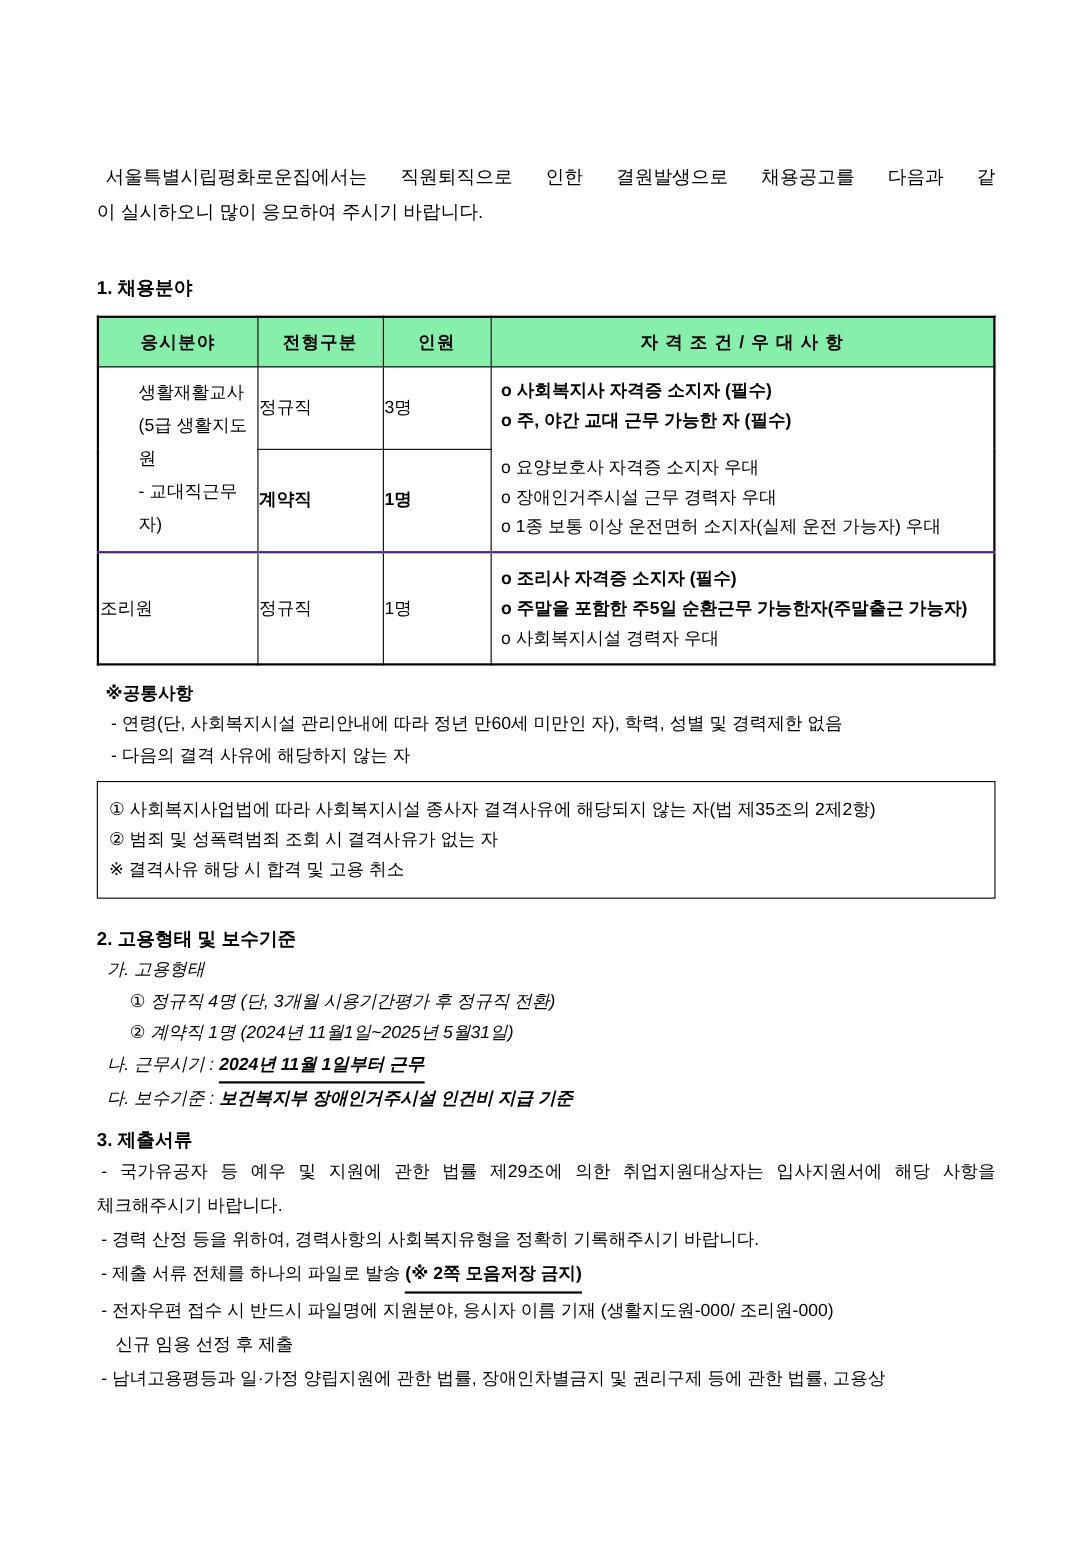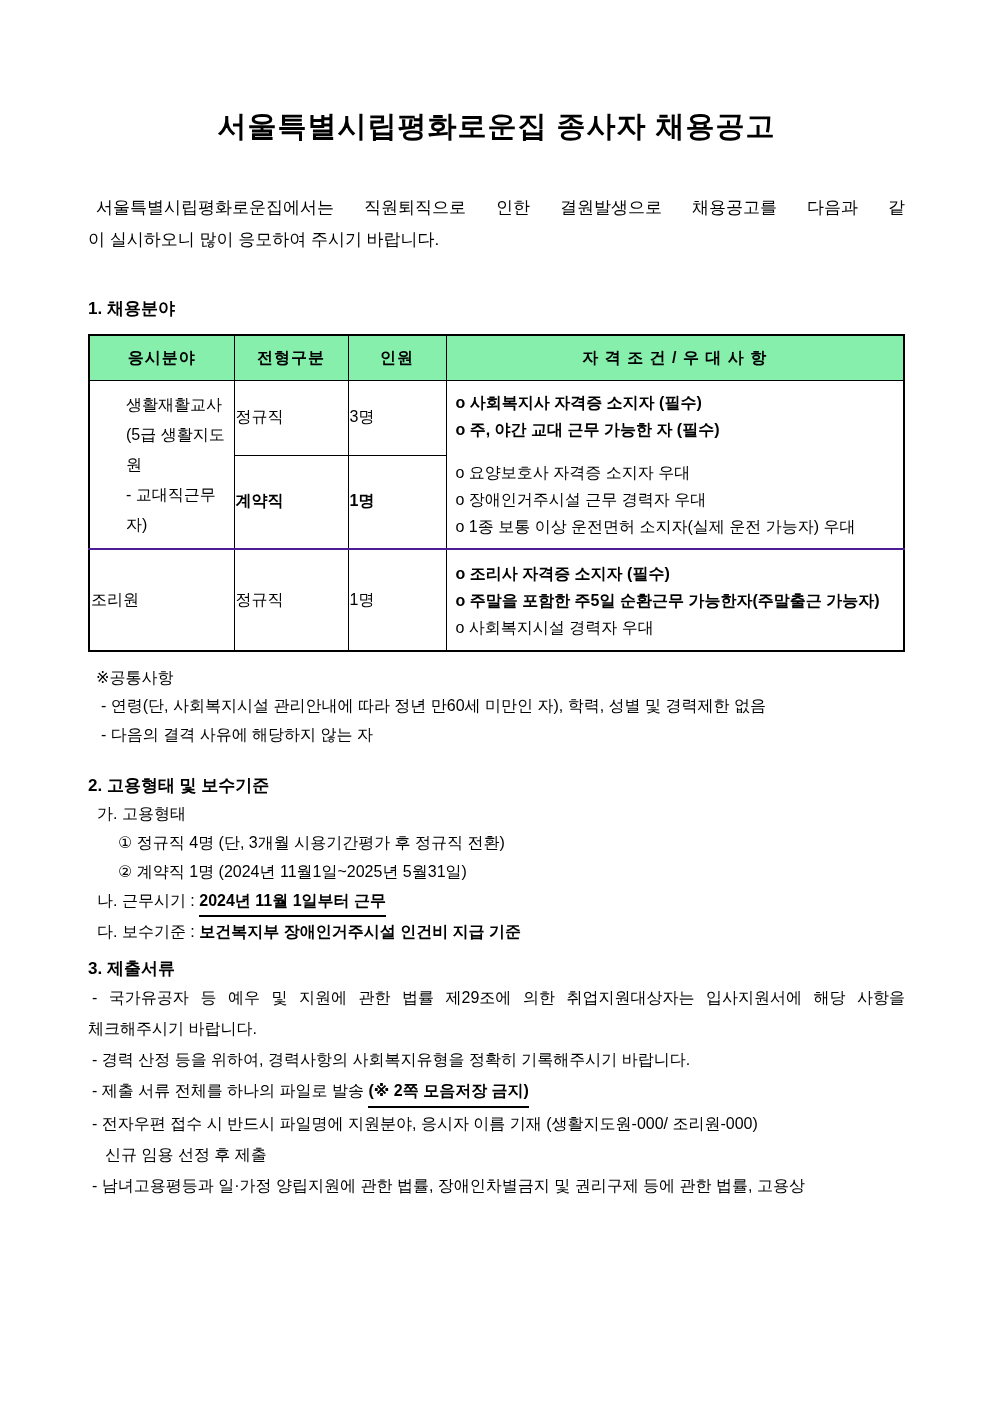"서울특별시립평화로운집 종사자 채용공고" div.doc-title { html: <div>서울특별시립평화로운집 종사자 채용공고</div> -> none }
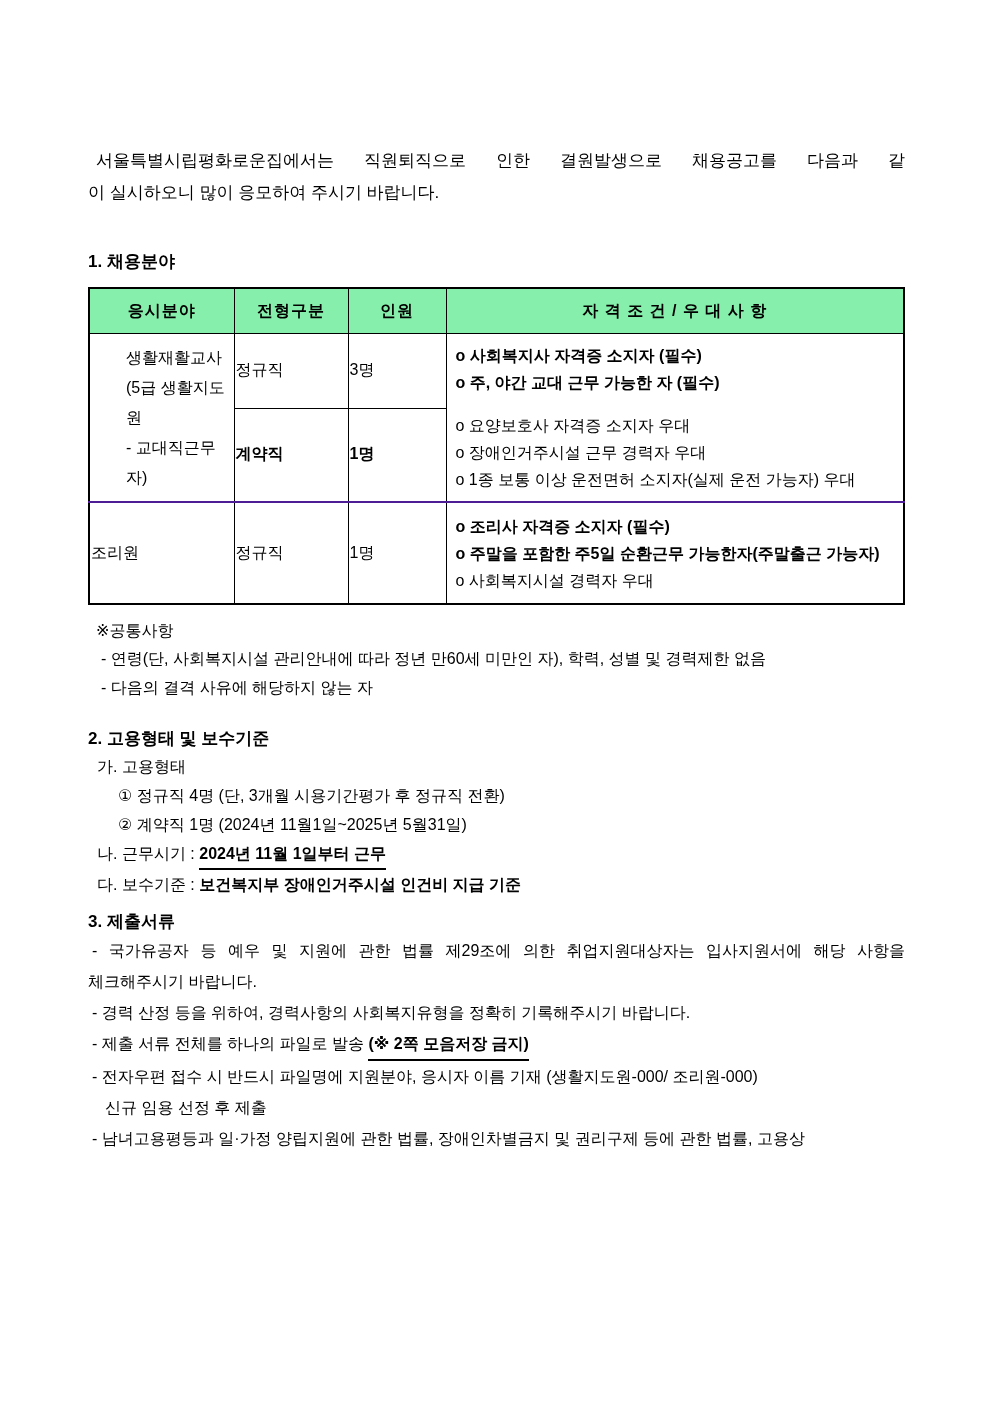"※공통사항" .common-title { font-weight: normal -> bold }
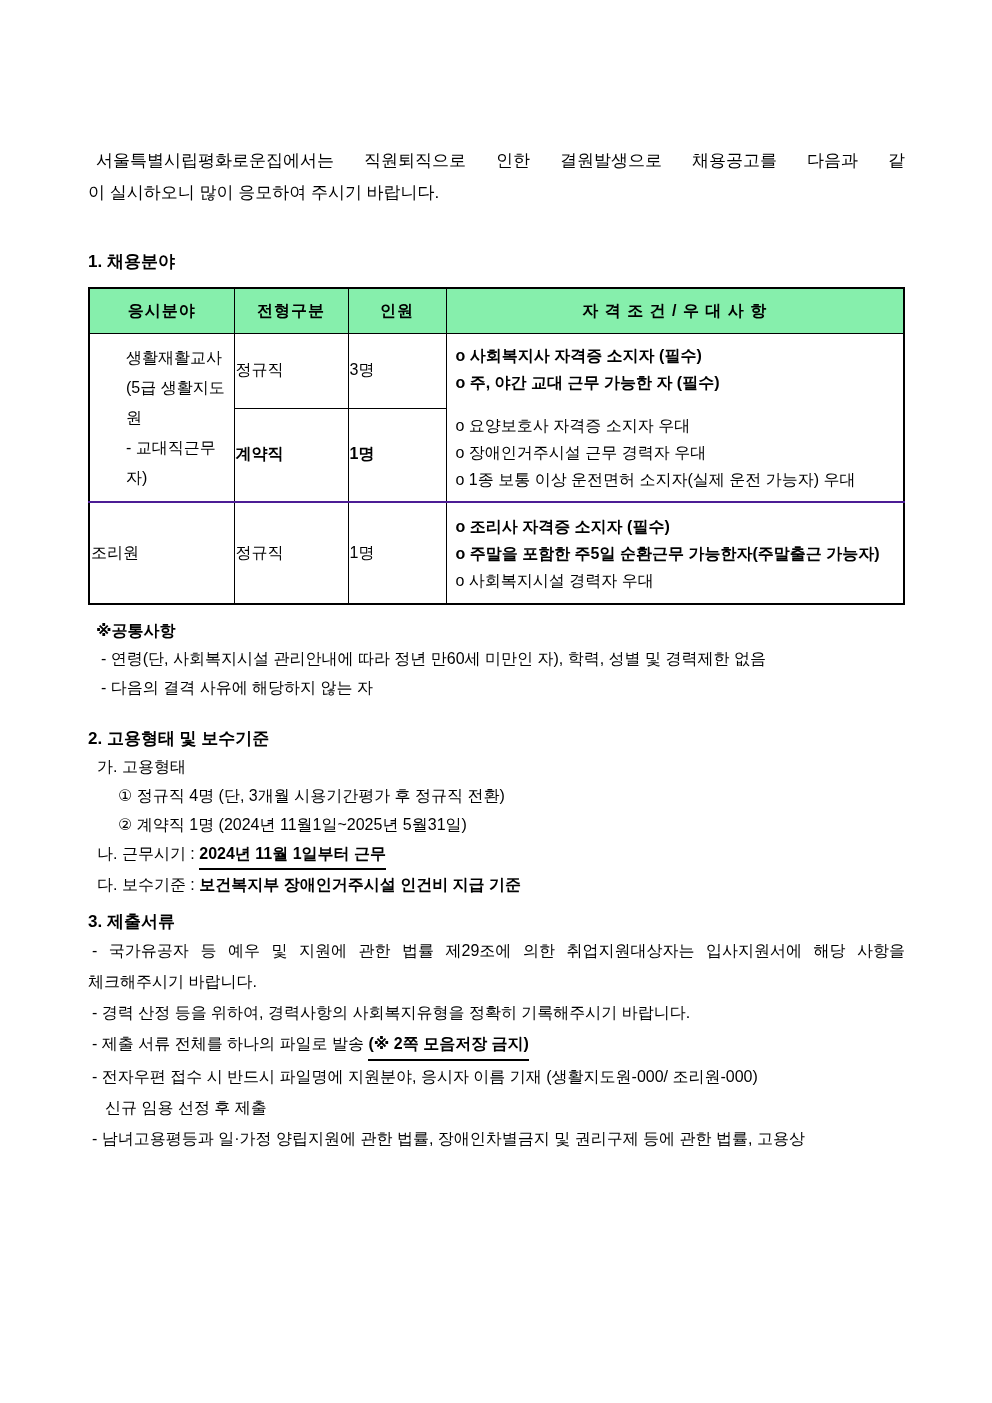"① 사회복지사업법에 따라 사회복지시설 종사자" div.notice-box { html: none -> <div> <div>① 사회복지사업법에 따라 사회복지시설 종사자 결격사유에 해당되지 않는 자(법 제35조의 2제2항)</div> <div>② 범죄 및 성폭력범죄 조회 시 결격사유가 없는 자</div> <div>※ 결격사유 해당 시 합격 및 고용 취소</div> </div> }
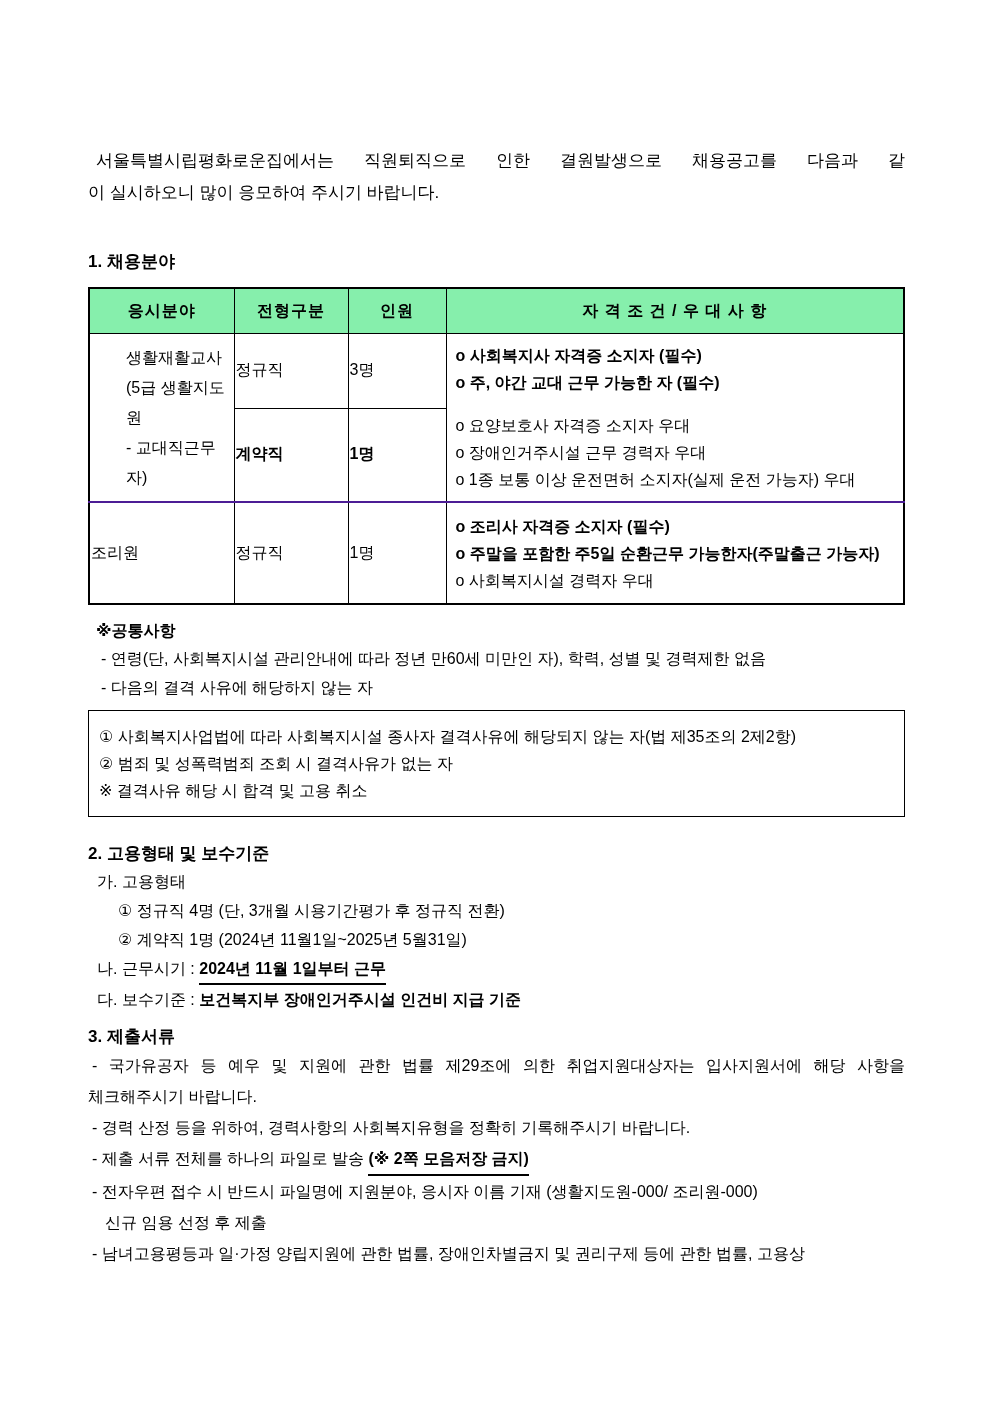"가. 고용형태" .s2 .ln { font-style: none -> italic }
